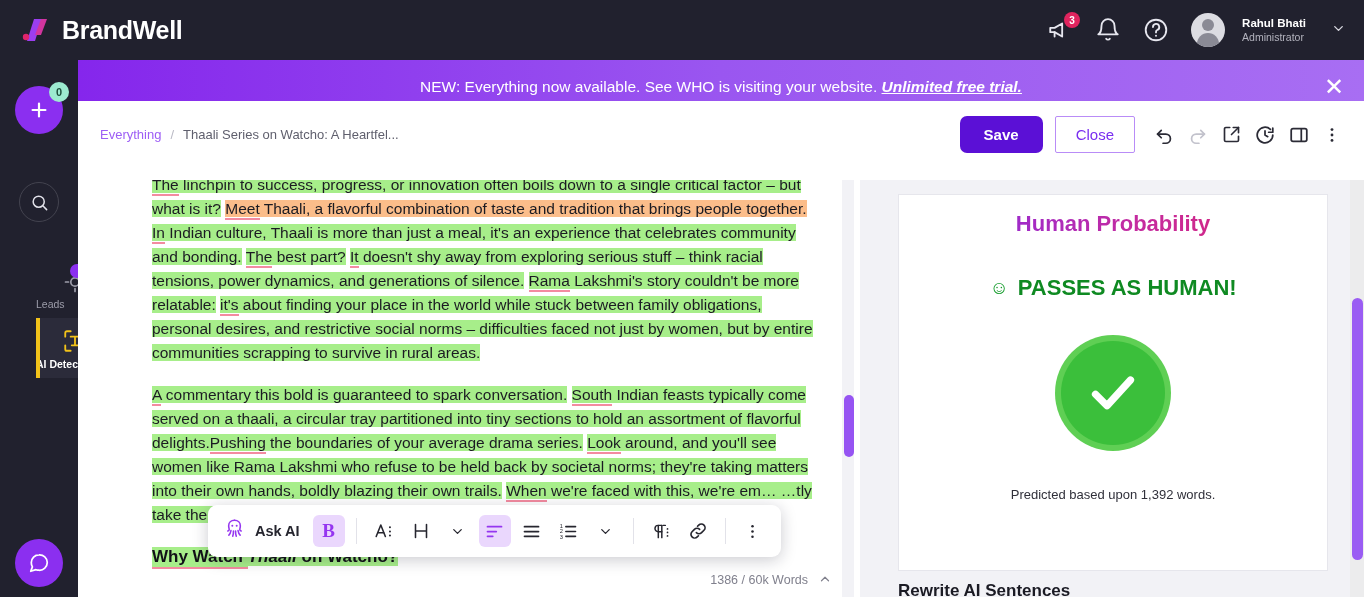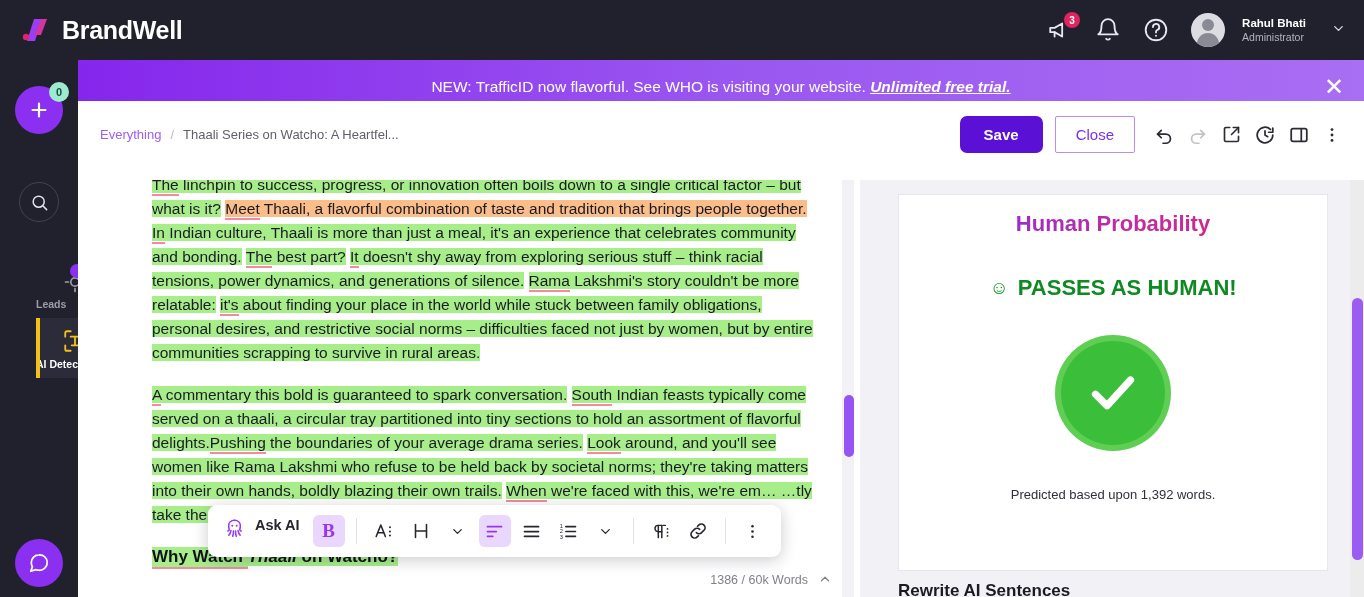"NEW: TrafficID now flavorful. See" span { text: TrafficID now flavorful -> Everything now available }
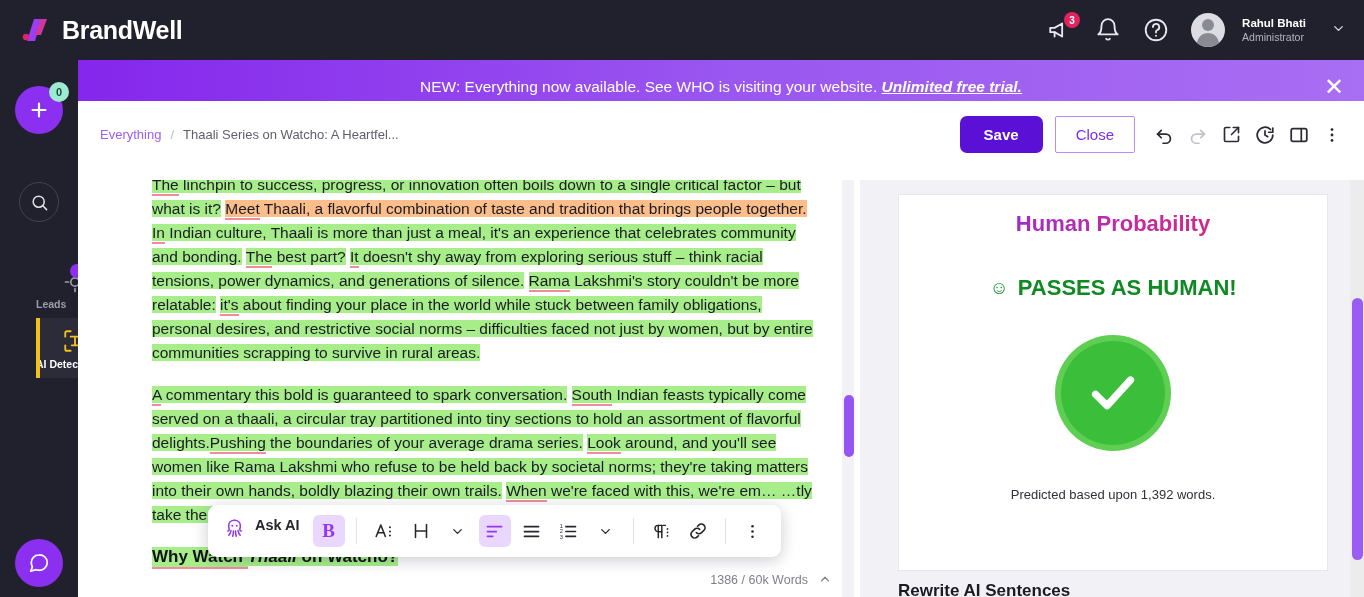"Leads" .rail-label { font-weight: bold -> none }
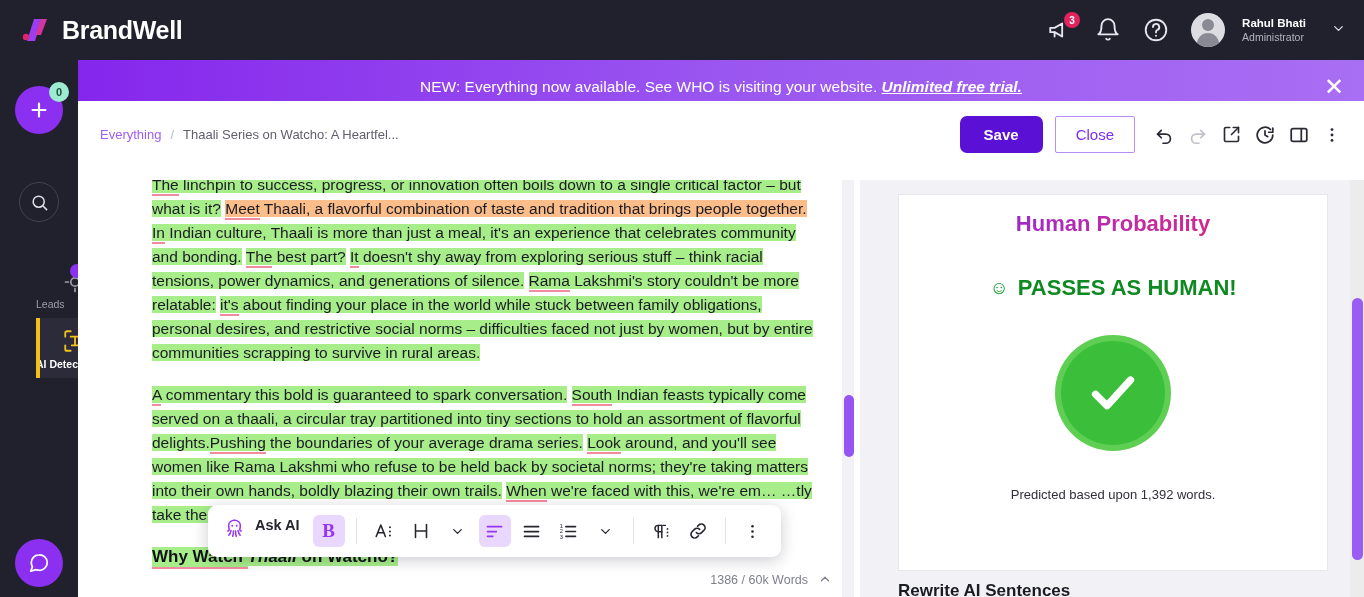"Ask AI" .fmt-ask { align-items: flex-start -> center }
